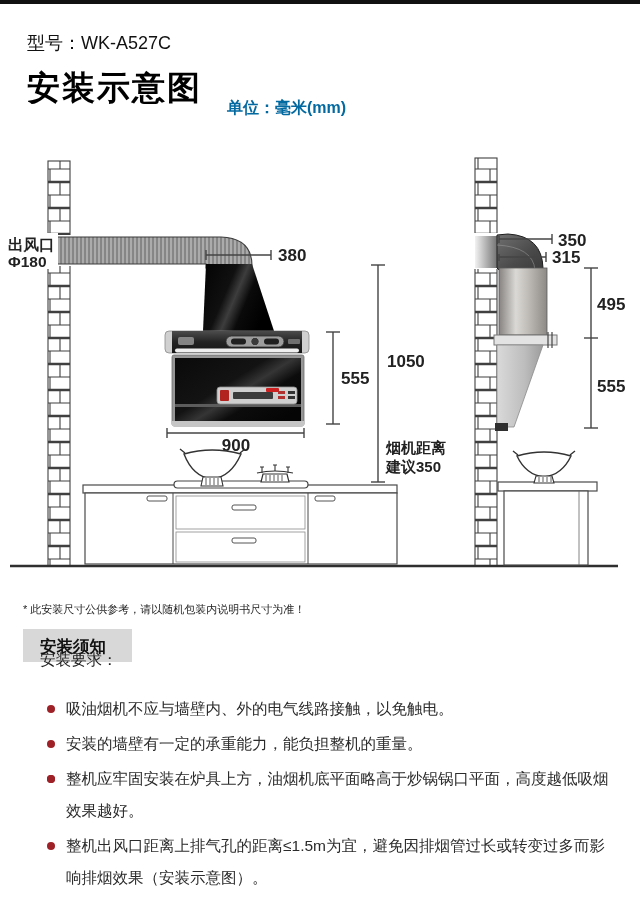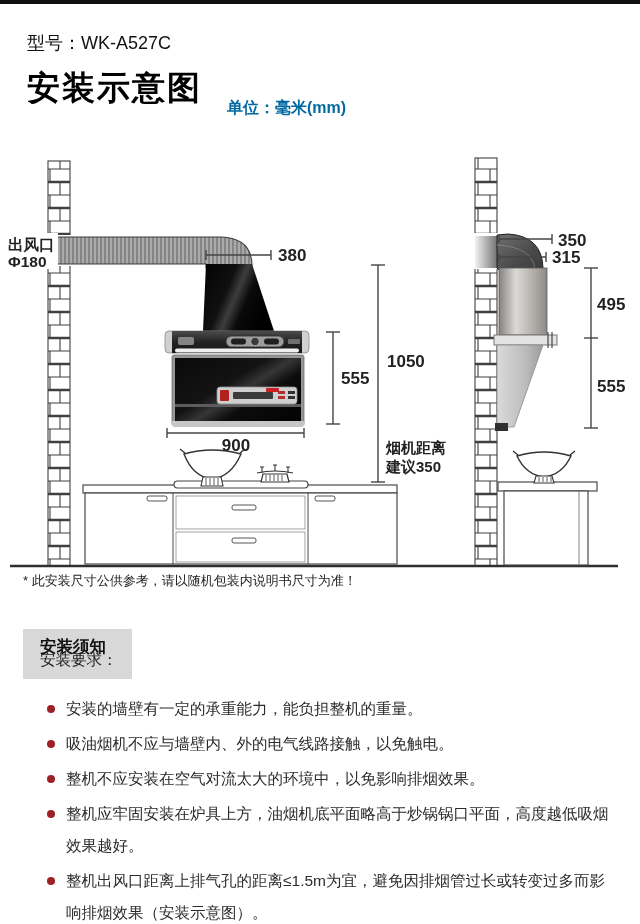"* 此安装尺寸公供参考，请以随机包装内说明书尺寸为准！" .footnote { font-size: 13px -> 11px; top: 572px -> 602px }
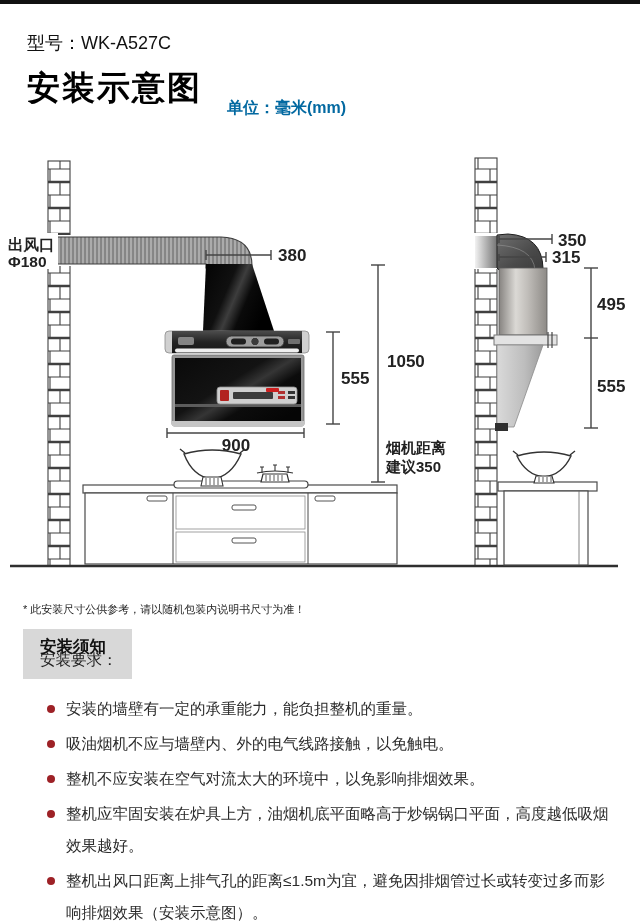"安装须知" .notice-box { padding: 7px 26px 21px 17px -> 7px 26px 4px 17px }
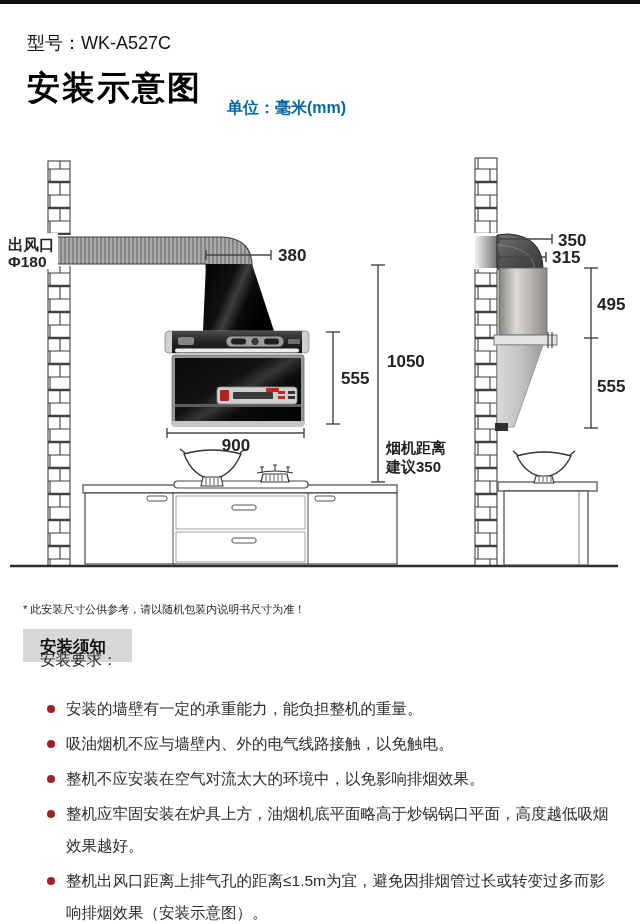"安装的墙壁有一定的承重能力，能负担整机的重量。" li { order: before "吸油烟机不应与墙壁内、外的电气线路接触，以免触电。" -> after "吸油烟机不应与墙壁内、外的电气线路接触，以免触电。" }
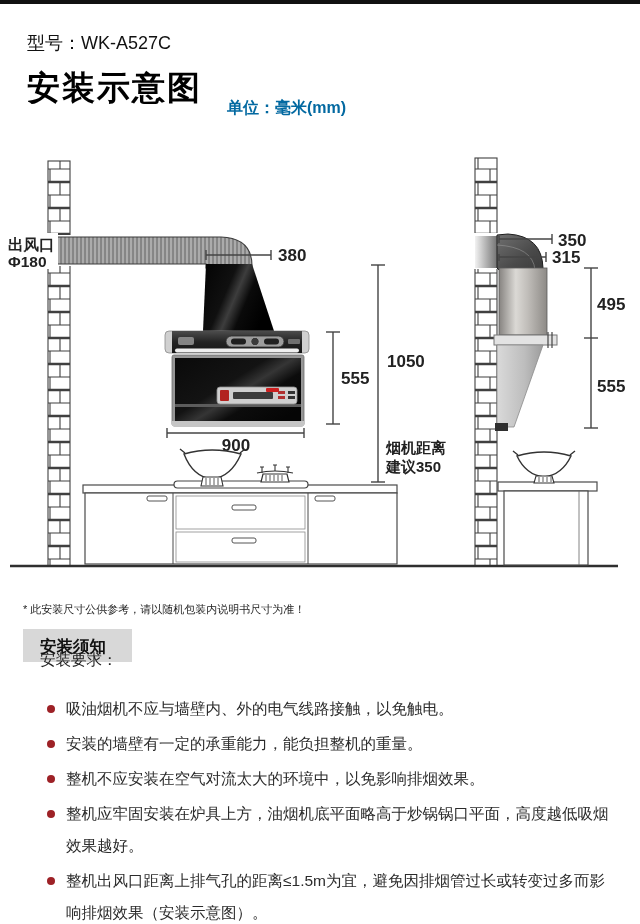"整机不应安装在空气对流太大的环境中，以免影响排烟效果。" span.txt { html: <span>整机不应安装在空气对流太大的环境中，以免影响排烟效果。</span> -> none }
